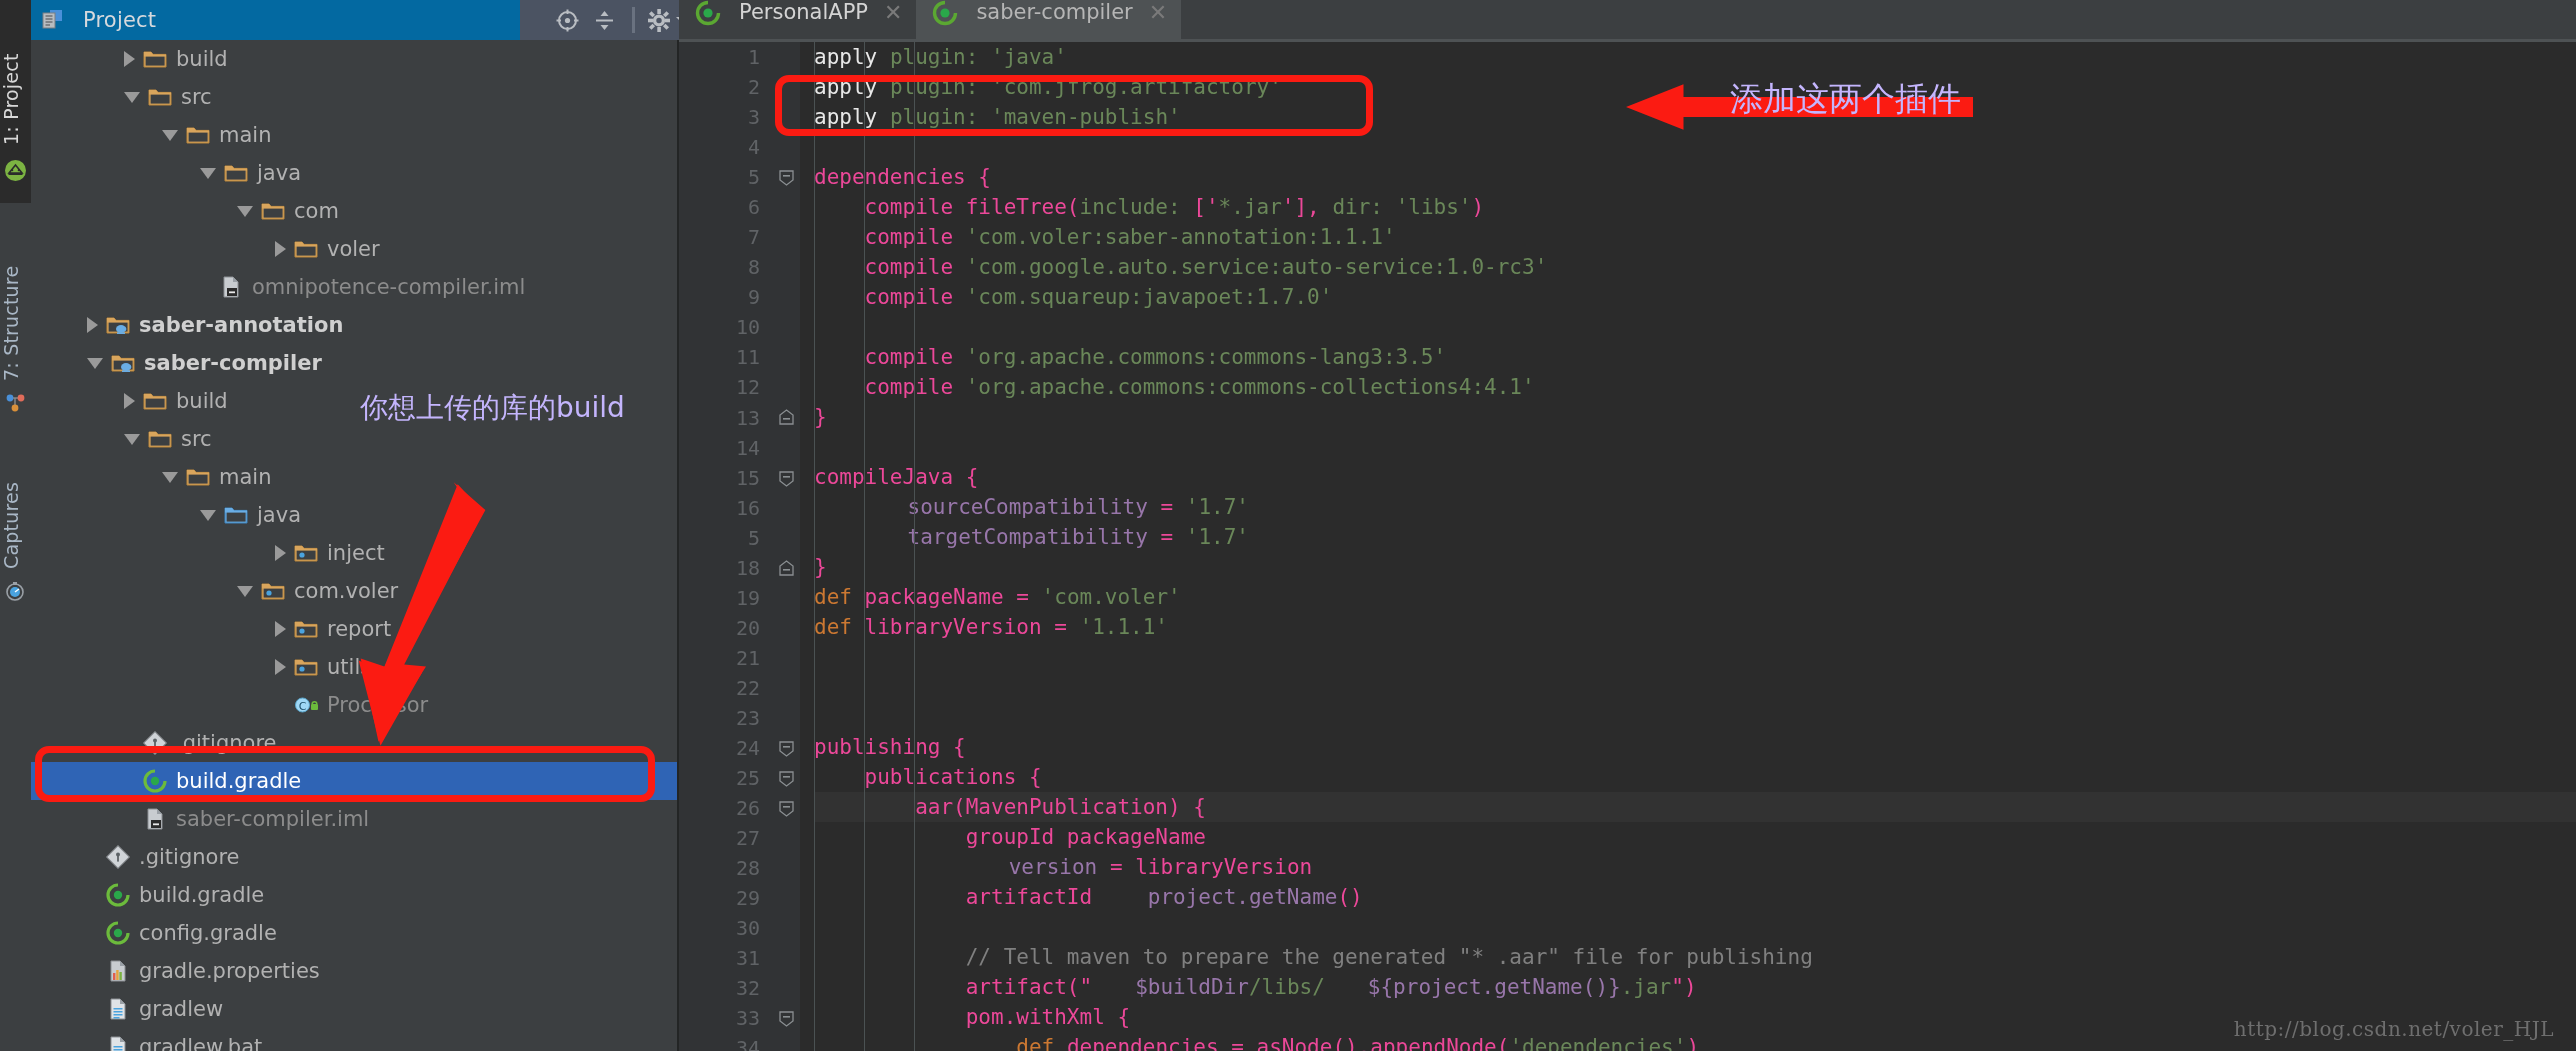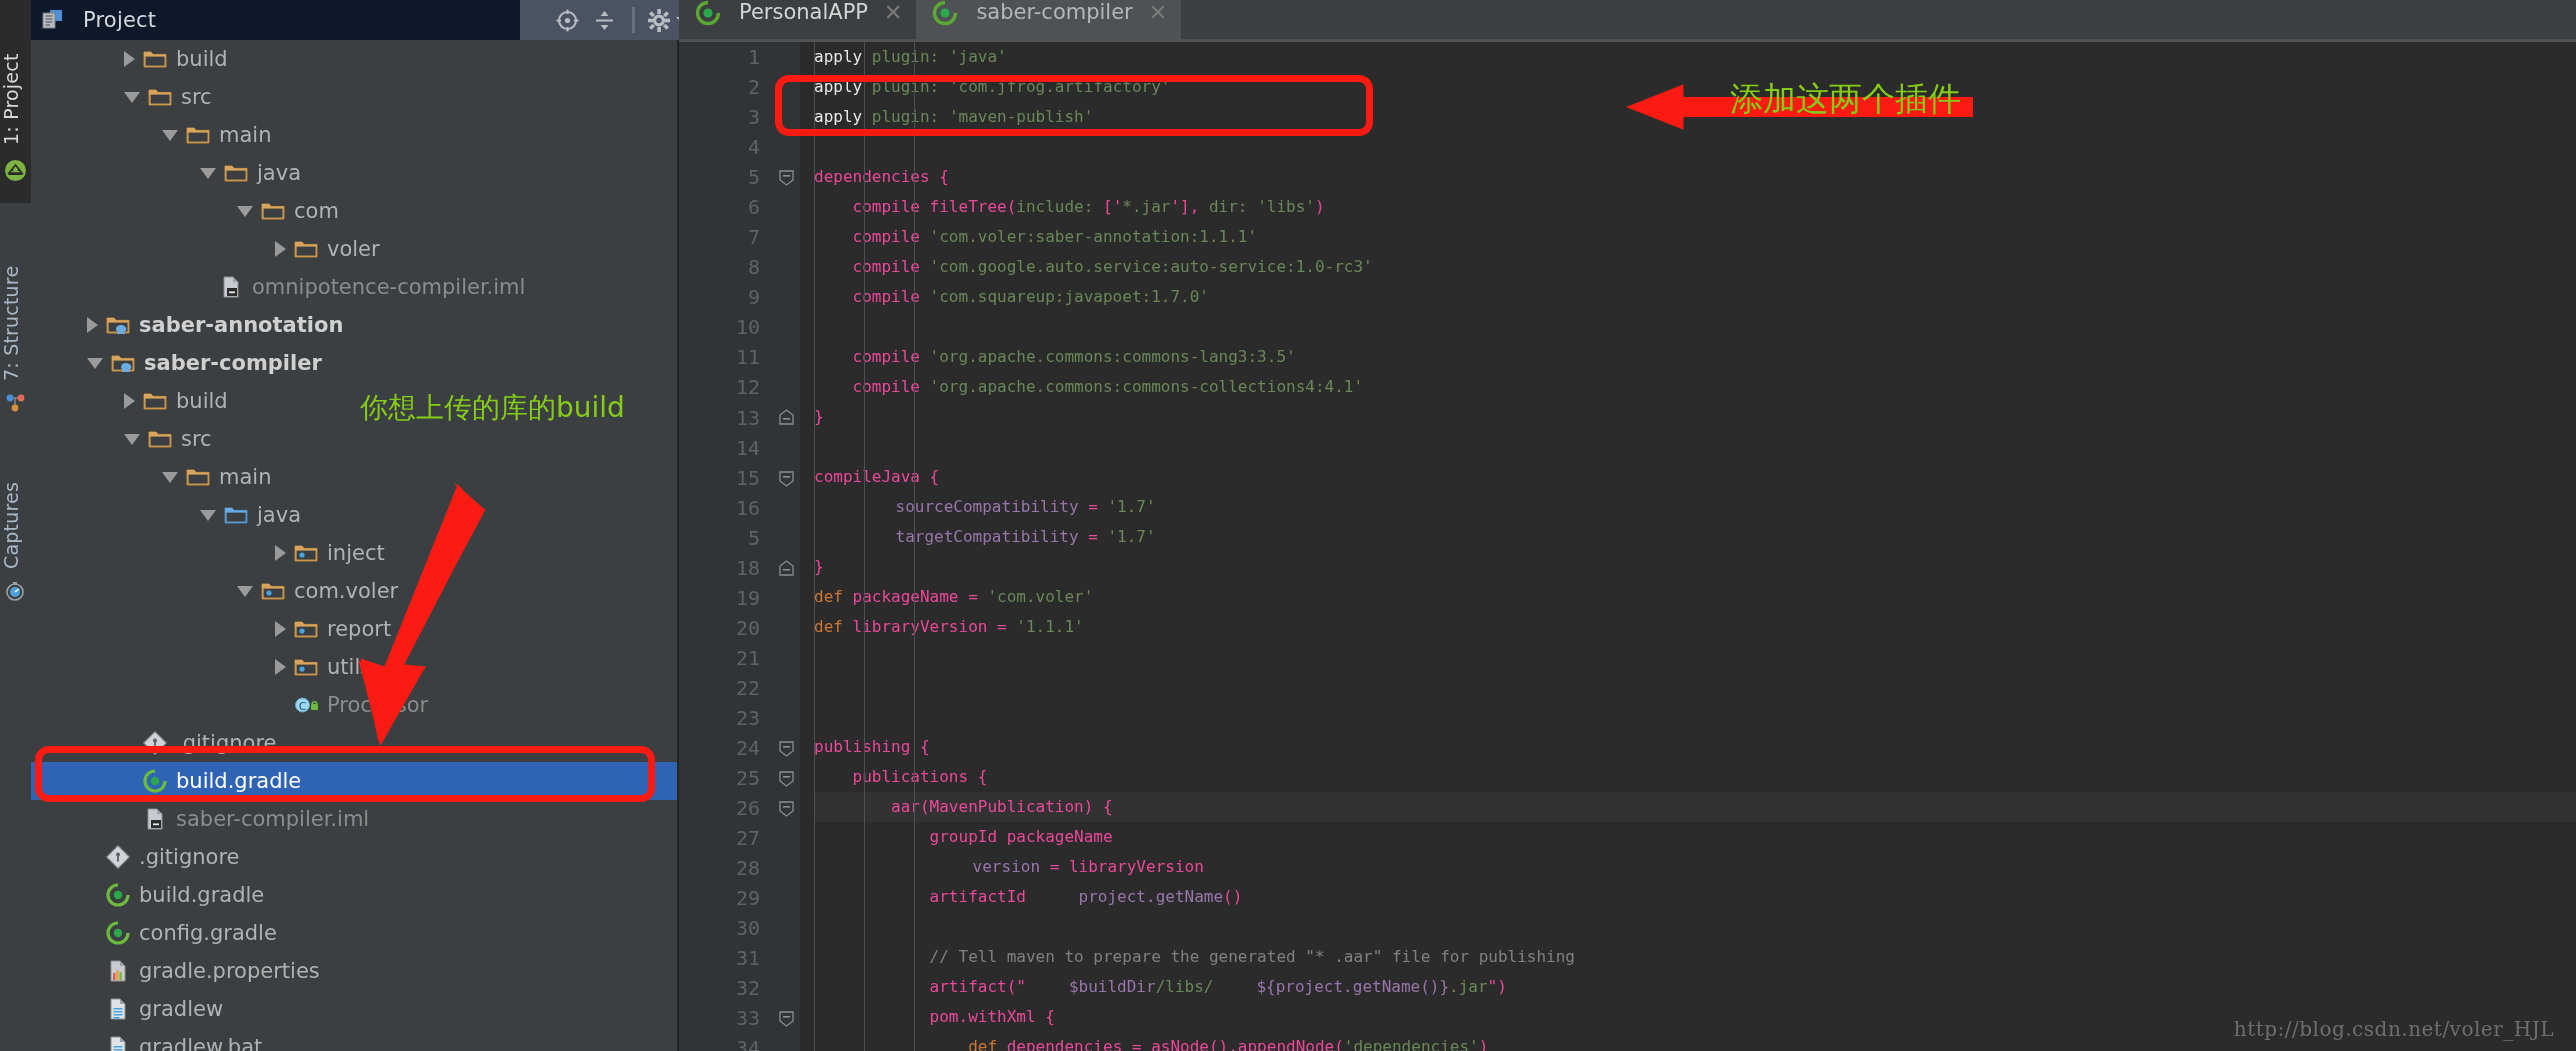"Project" .project-header { background: #0f172a -> #0369a1 }
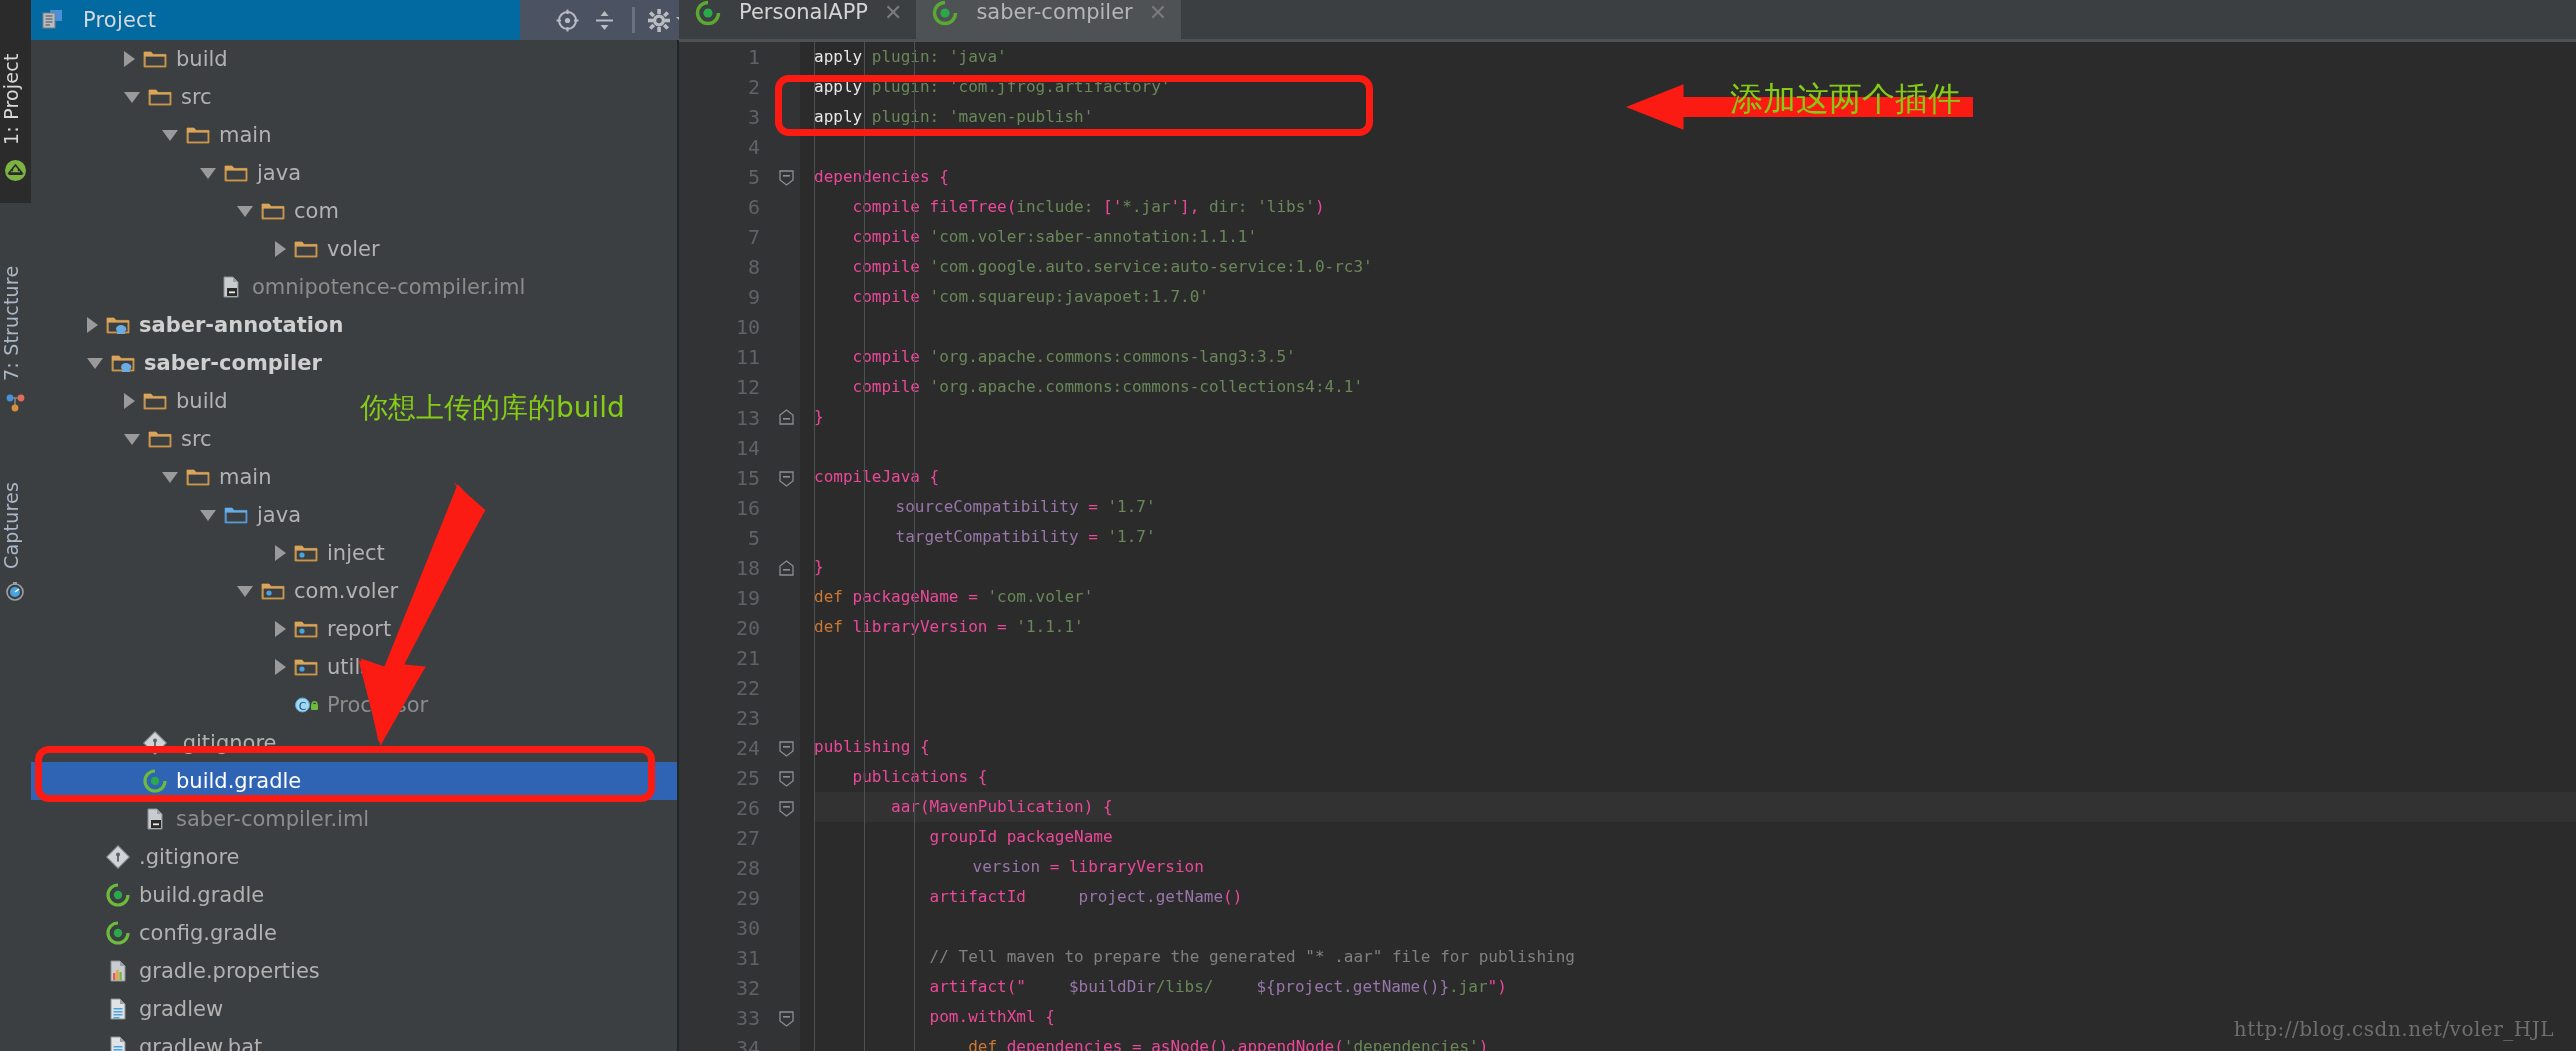"apply plugin: 'java'" .code { font-size: 16px -> 21px }
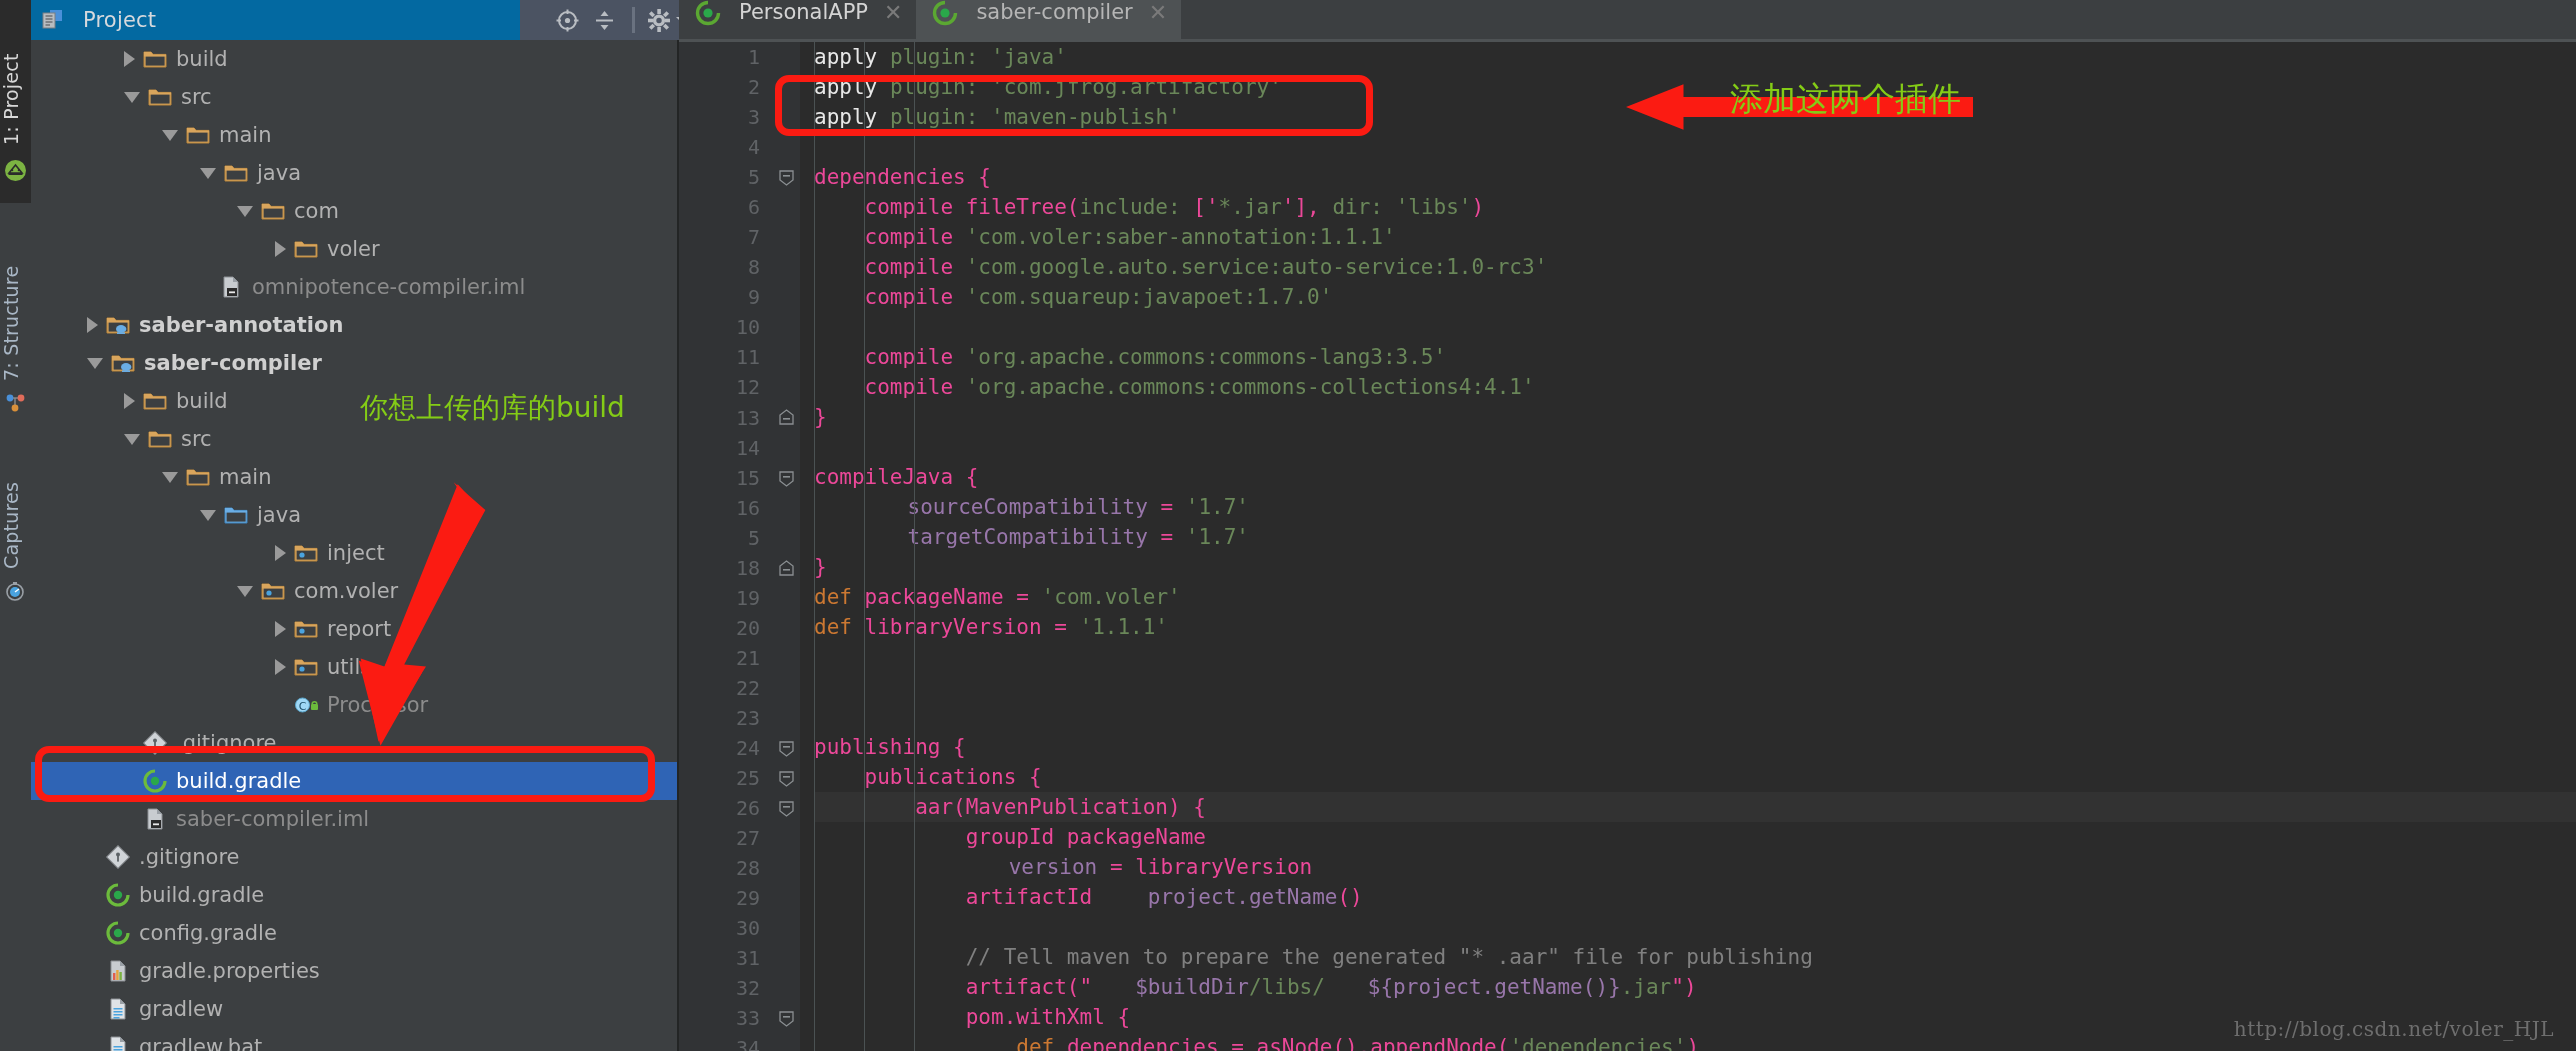"添加这两个插件" .ann-text { color: #84cc16 -> #c4b5fd }
